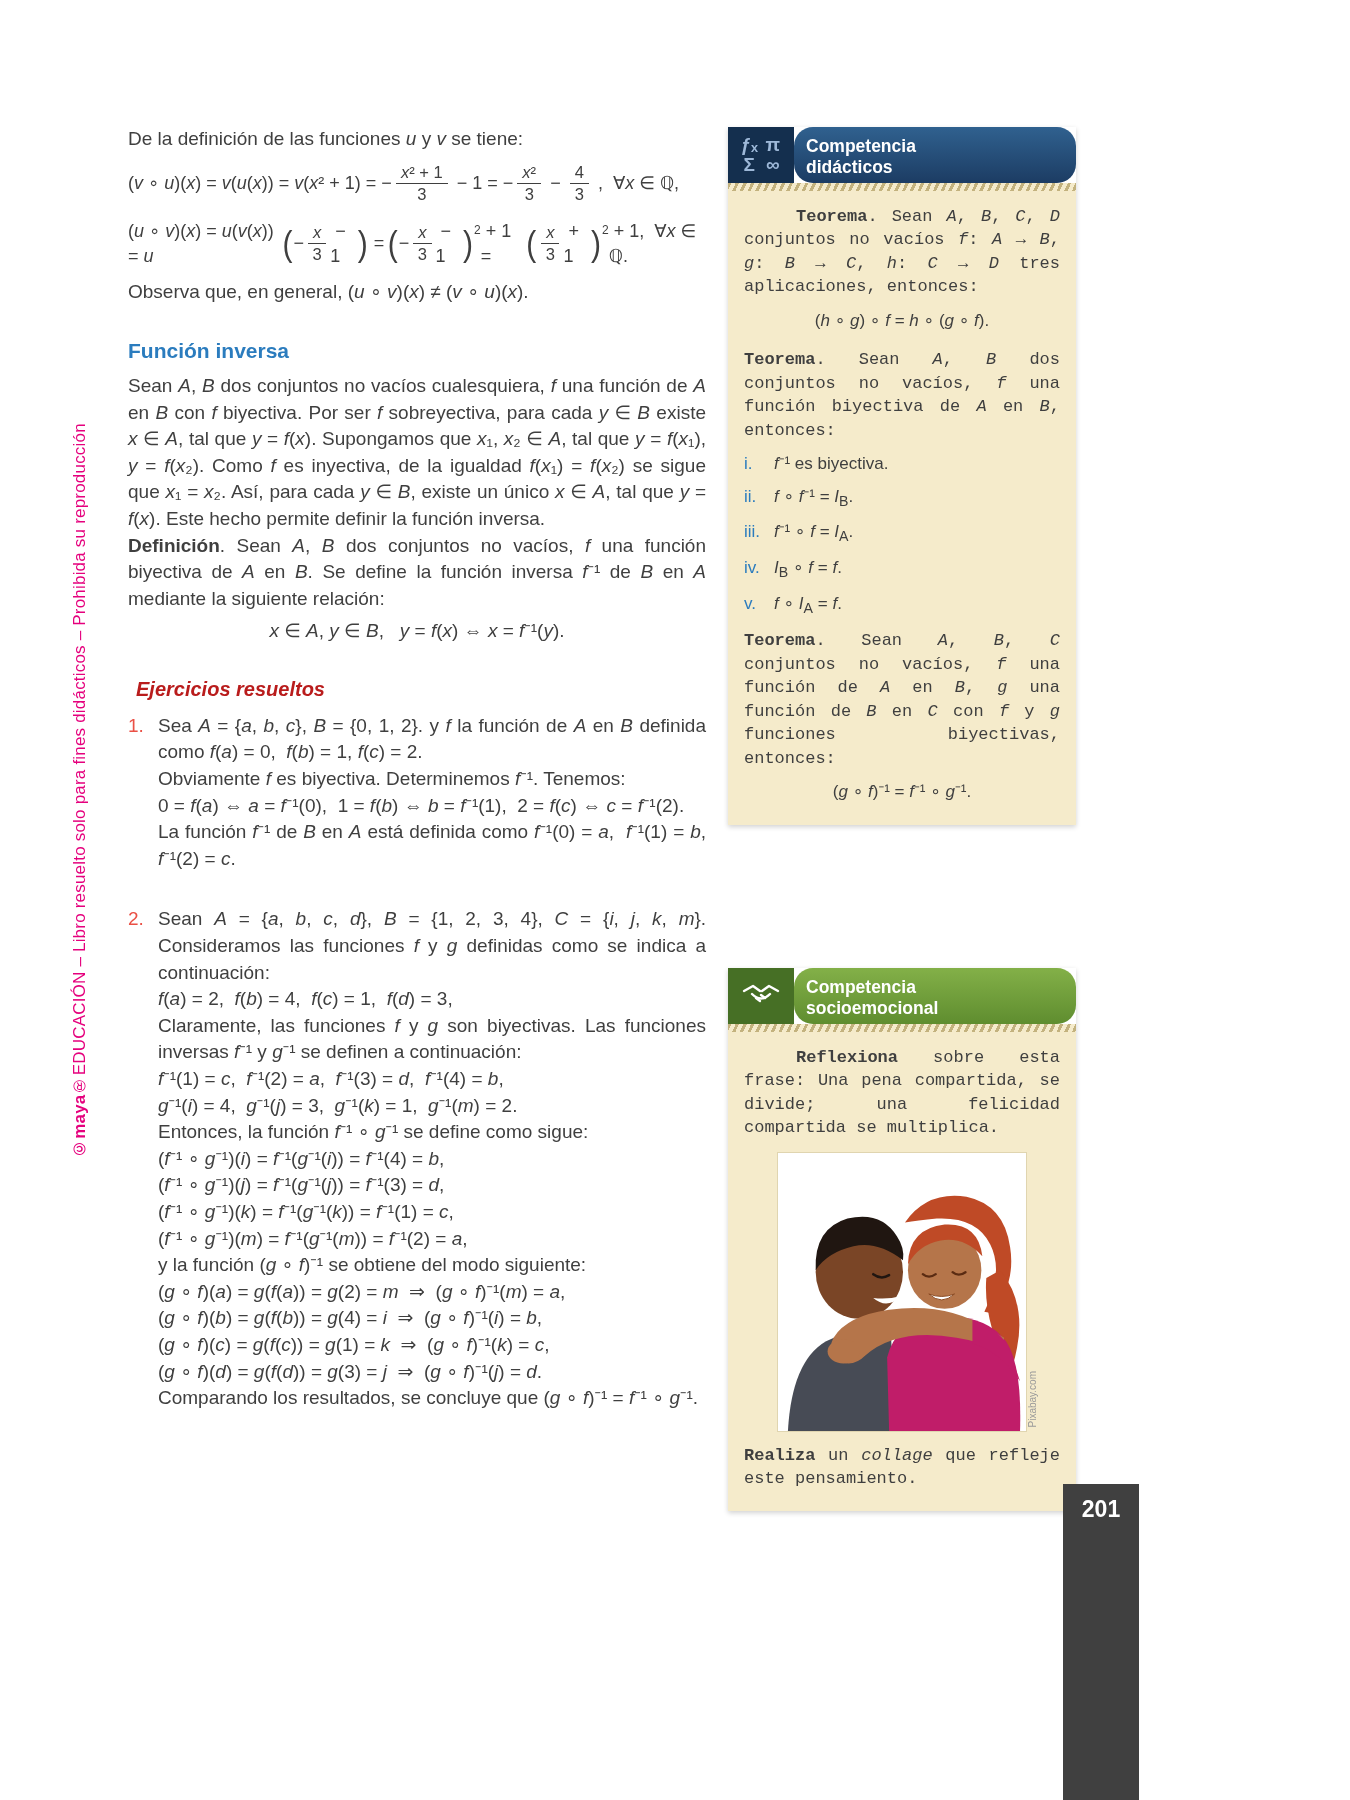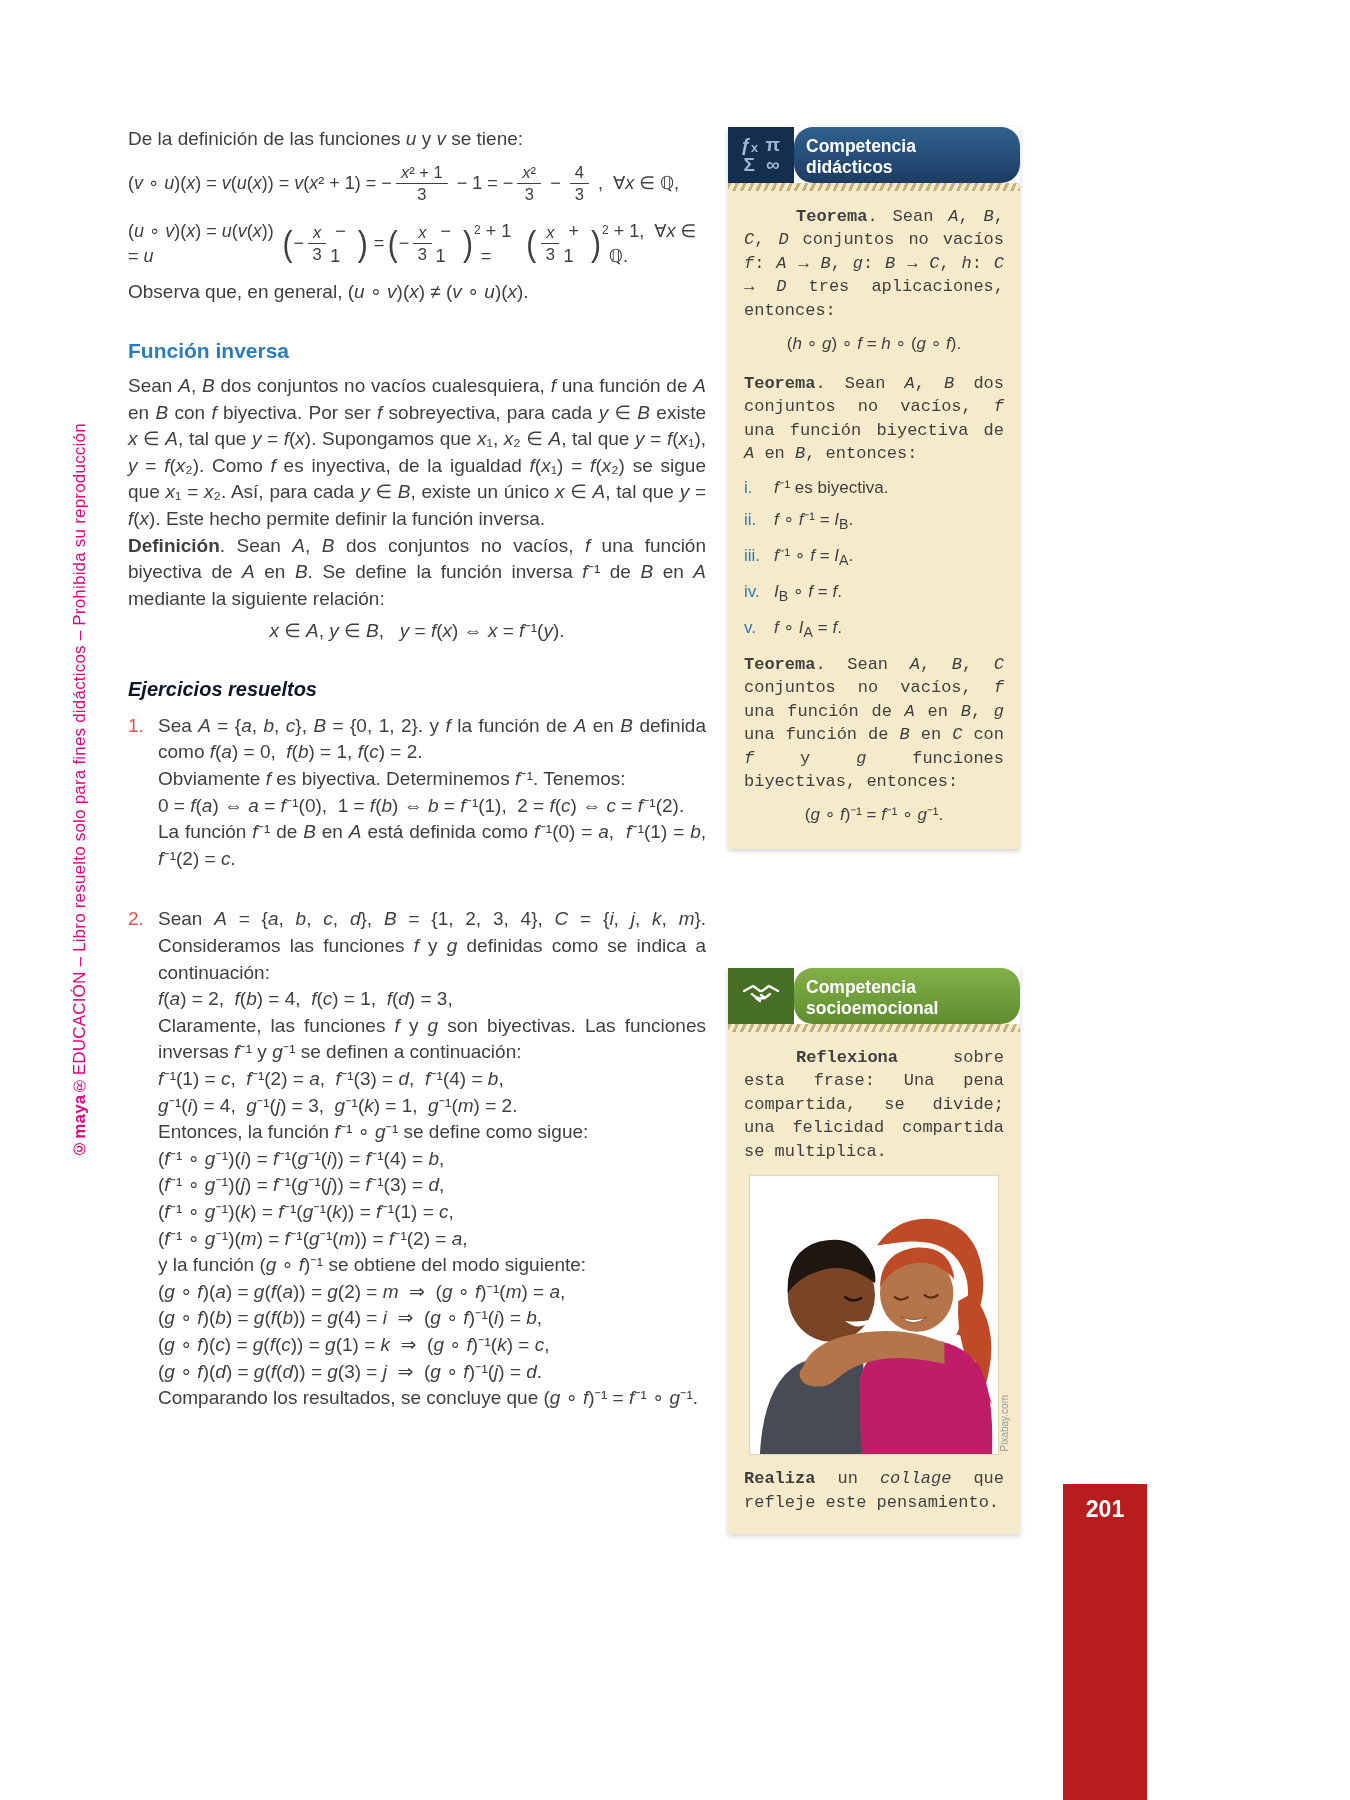"ƒₓ" .box { width: 292px -> 348px }
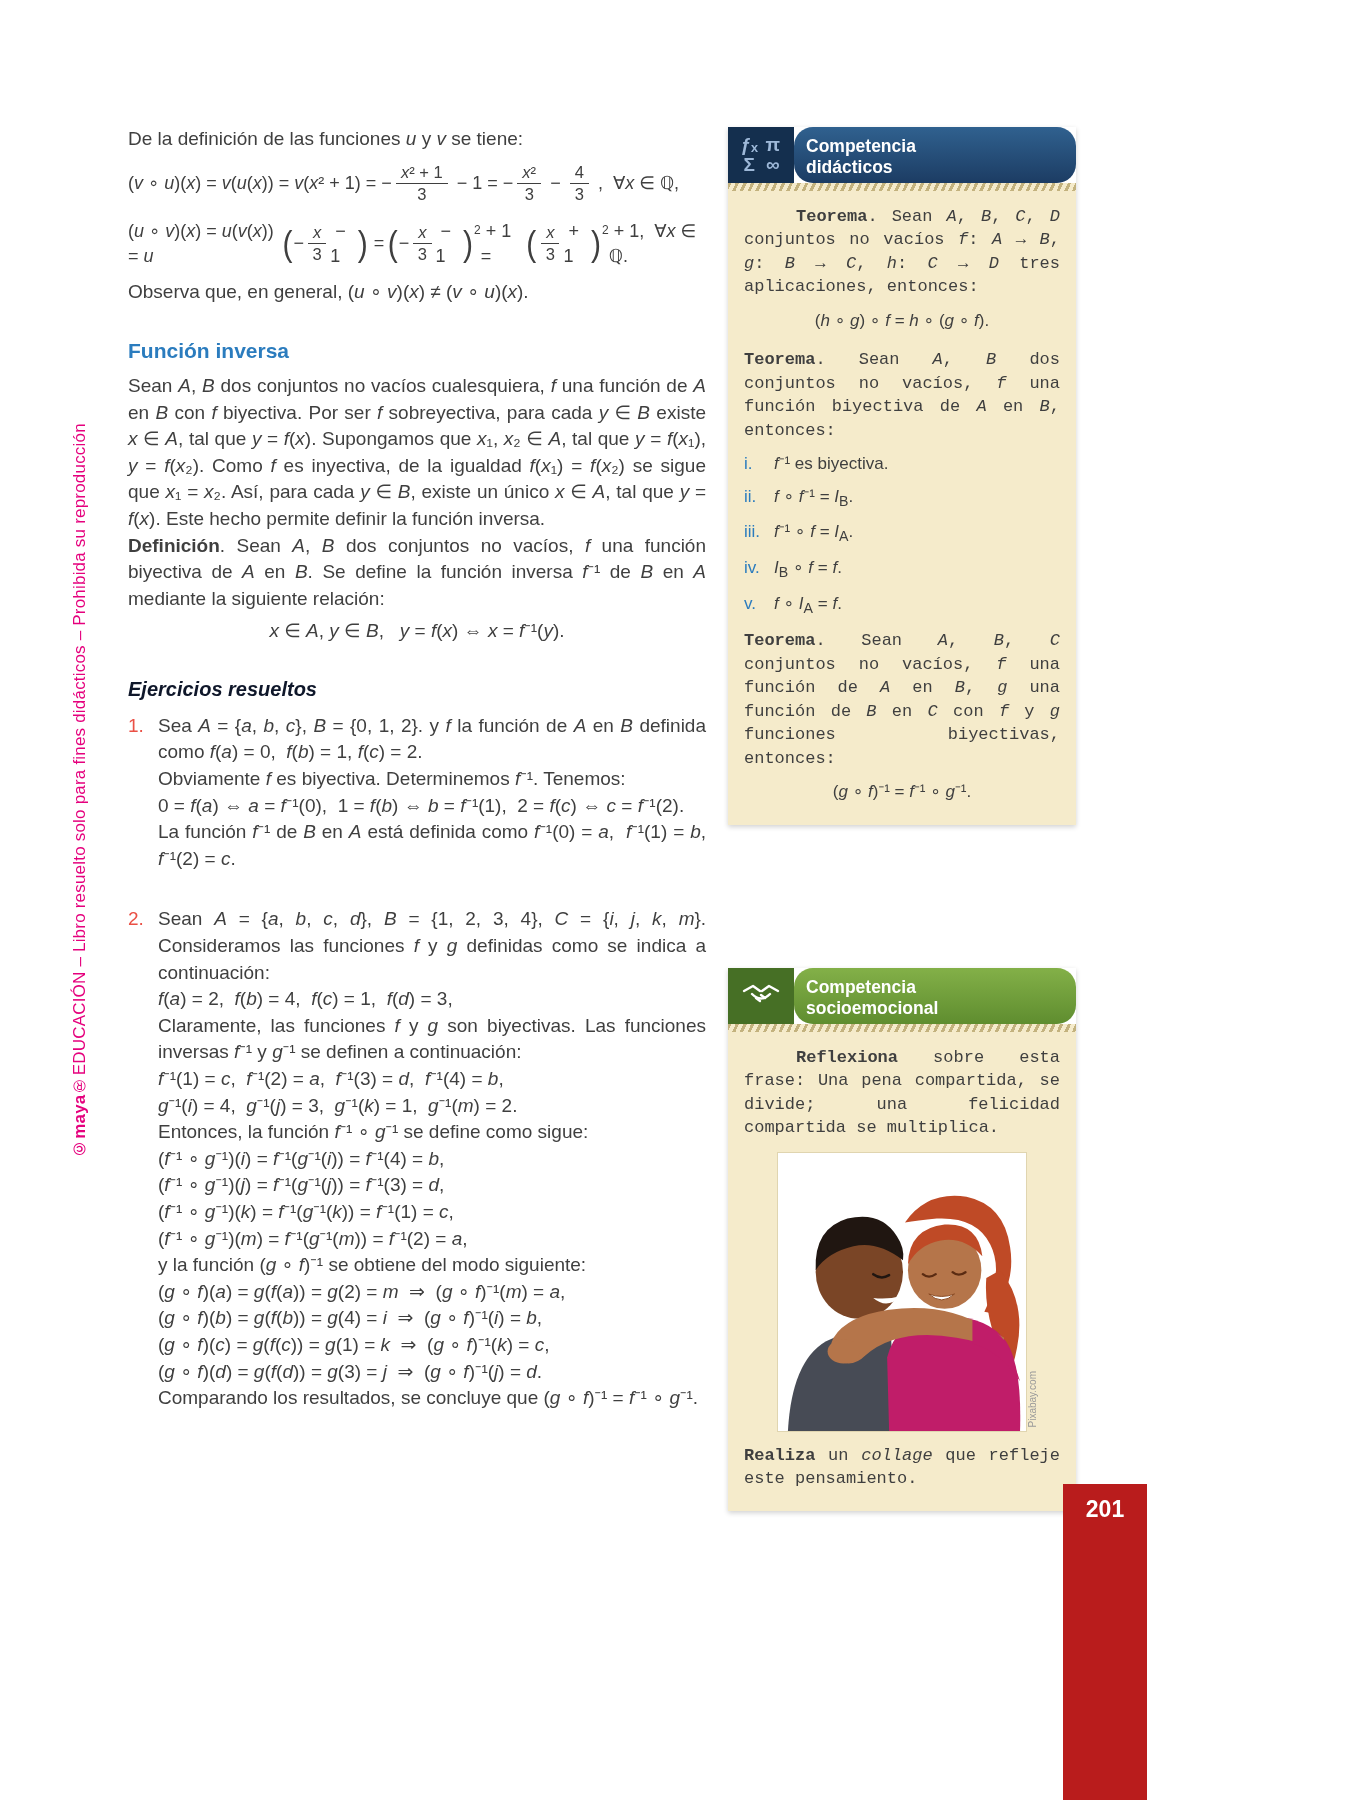"Ejercicios resueltos" .red-heading { color: #0f172a -> #b91c1c; margin: 0 0 10px 0 -> 0 0 10px 8px }
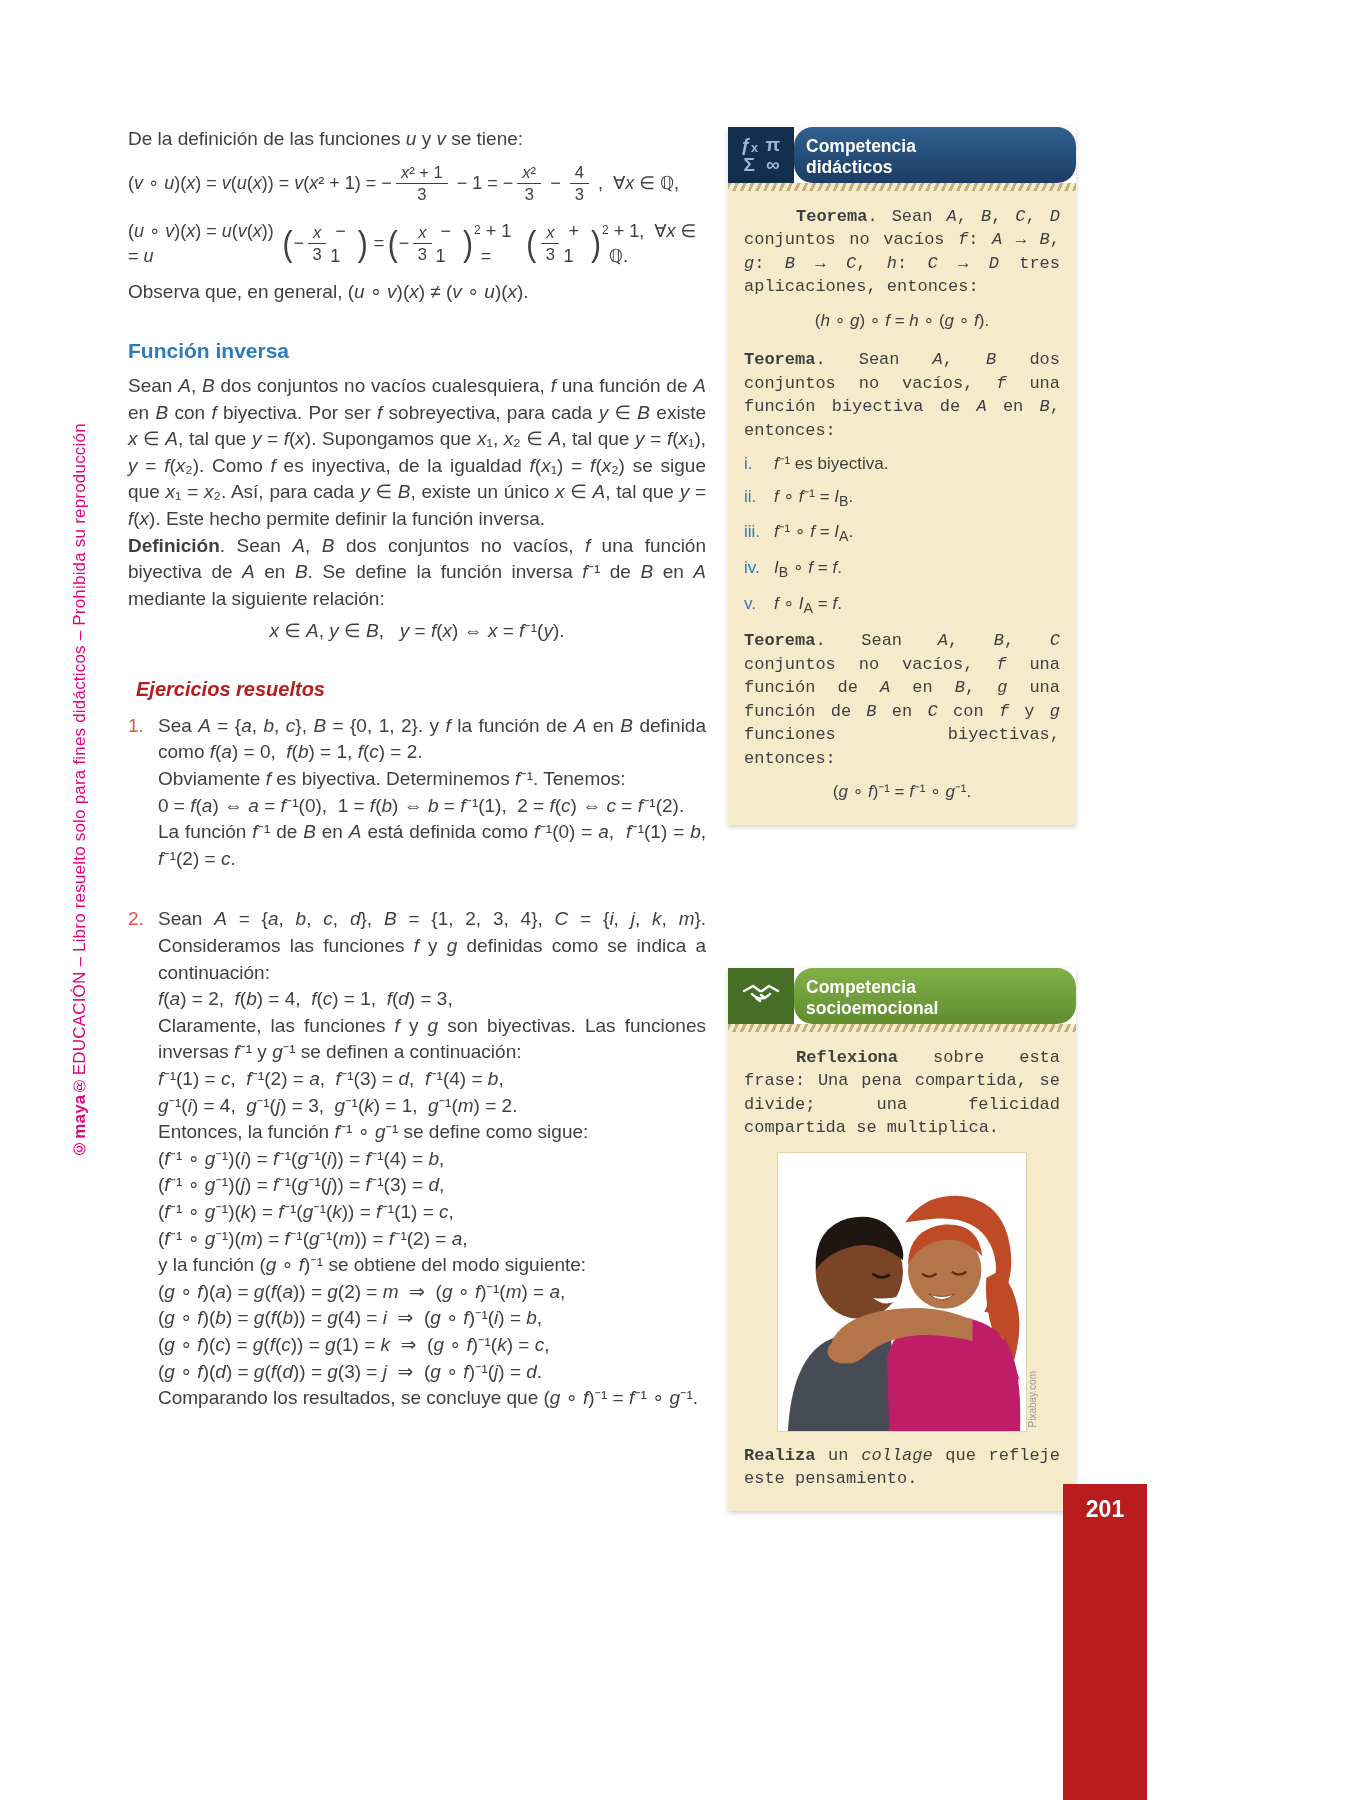"201" .page-strip { background: #b91c1c -> #404040; width: 84px -> 76px }
